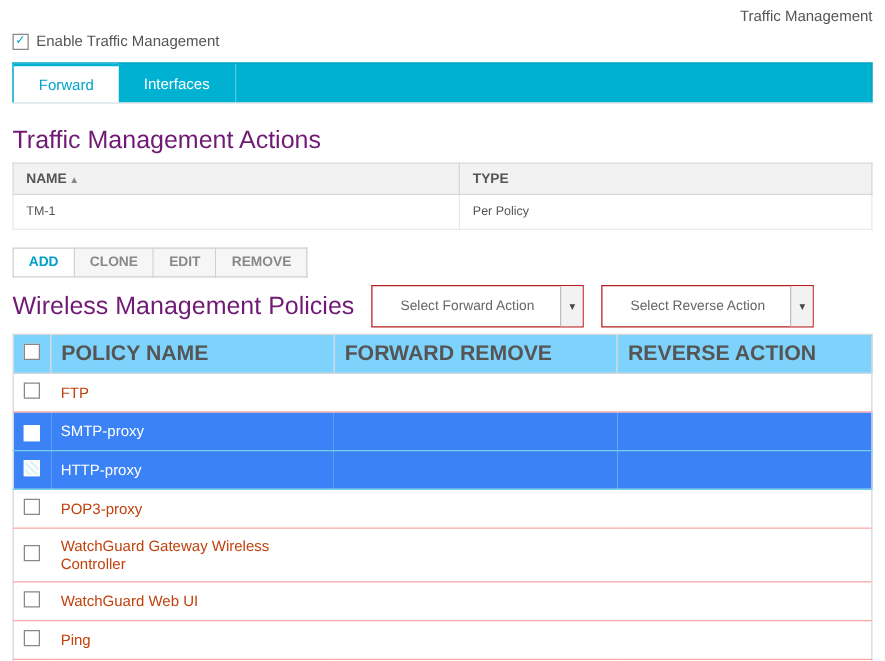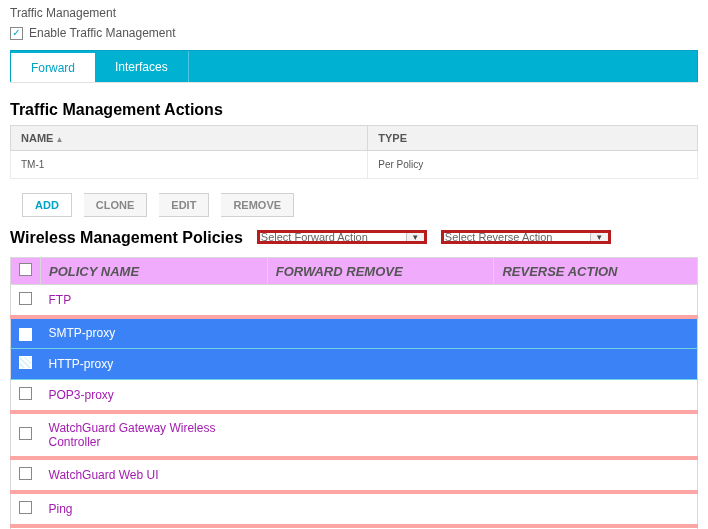"Traffic Management" .panel-title { text-align: none -> right }
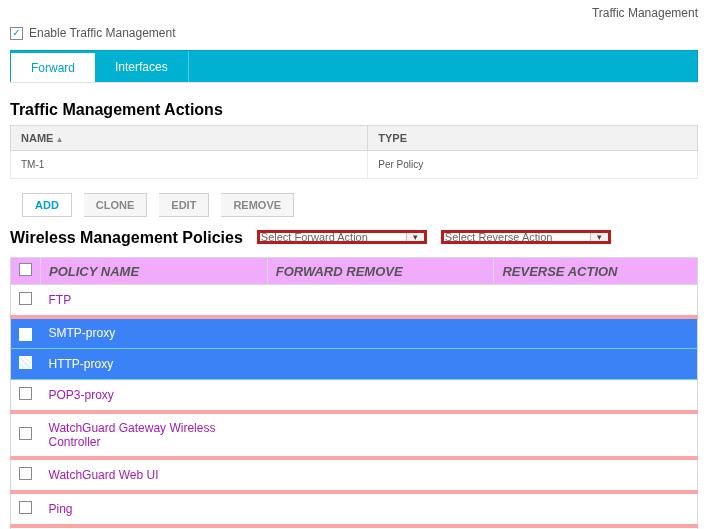"Traffic Management Actions" h2.section-h { color: #000000 -> #701a75; font-size: 16px -> 20px; font-weight: 700 -> 400 }
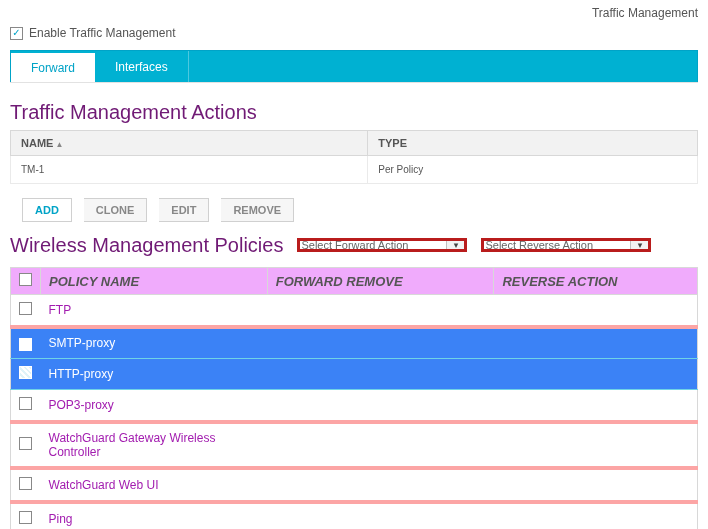"ADD" .tbtn { margin-left: 12px -> none }
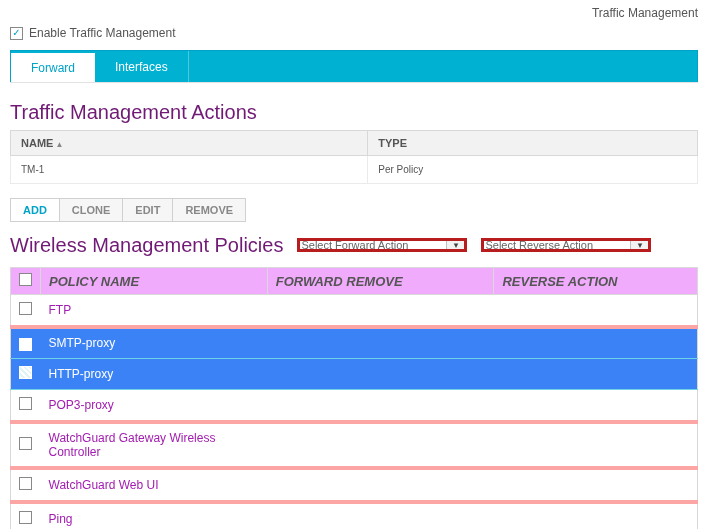"Select Forward Action" .select { border: 3px solid #b91c1c -> 1px solid #b91c1c; height: 14px -> 34px; padding: 0 0 0 1px -> 0 0 0 22px }
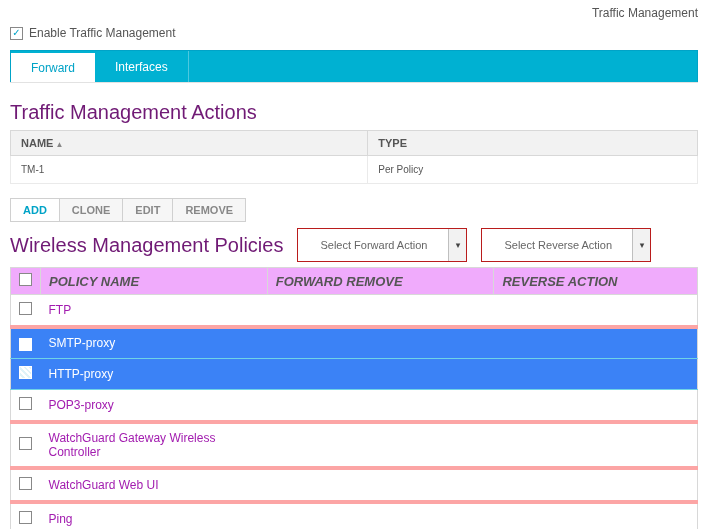"POLICY NAME" .policies-table th { background: #f0abfc -> #7dd3fc; font-size: 13px -> 17px; font-style: italic -> none }
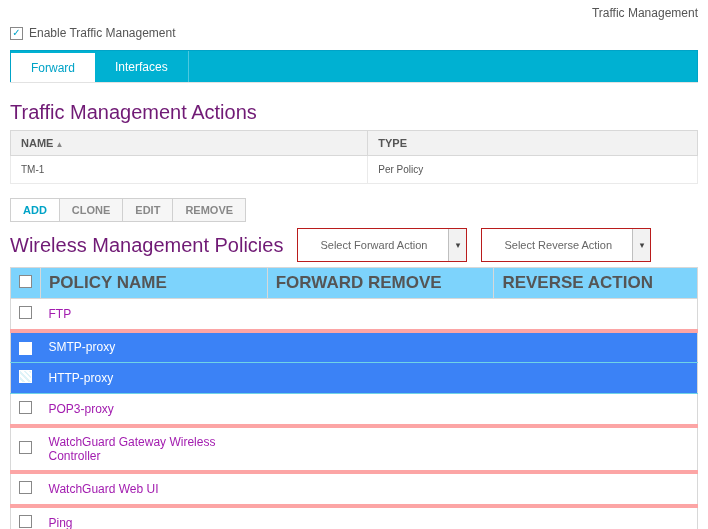"FTP" .policies-table td { border-bottom: 4px solid #fca5a5 -> 1px solid #fca5a5; color: #a21caf -> #c2410c }
